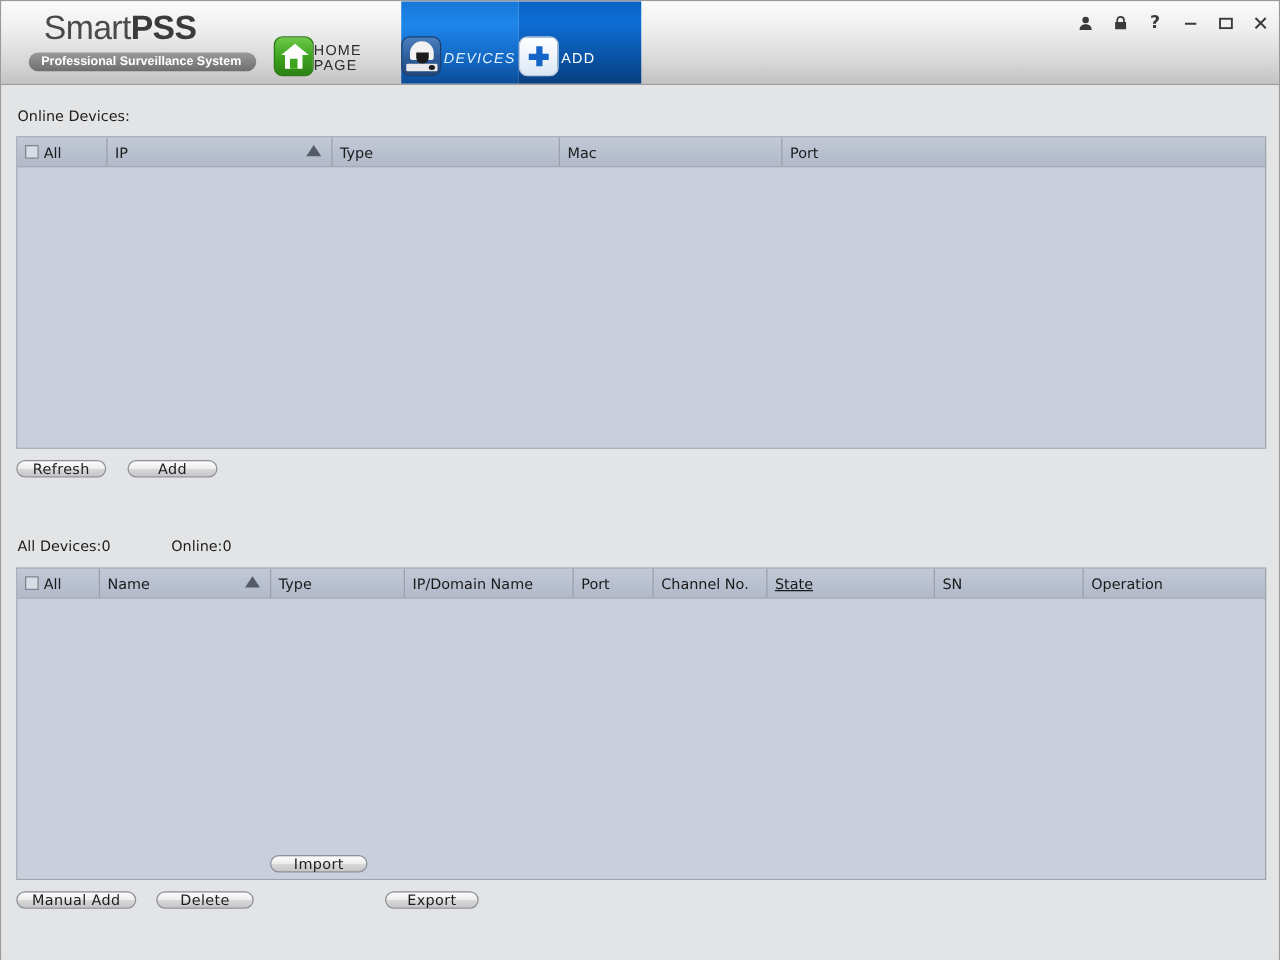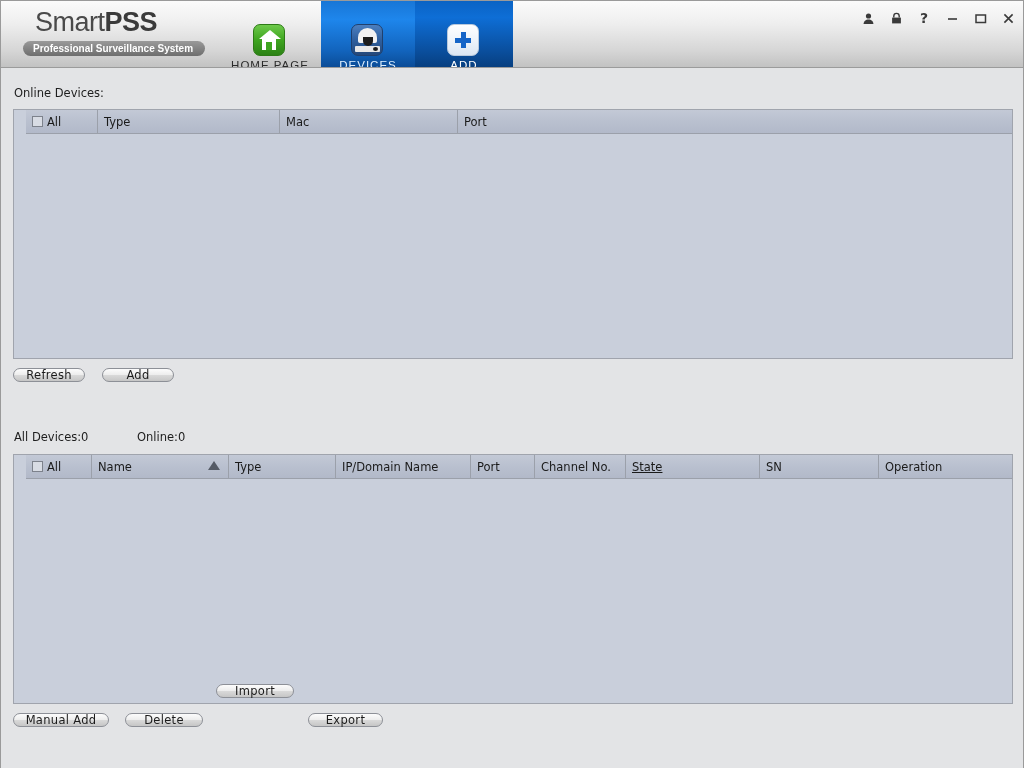"HOME PAGE" .tab { flex-direction: column -> row }
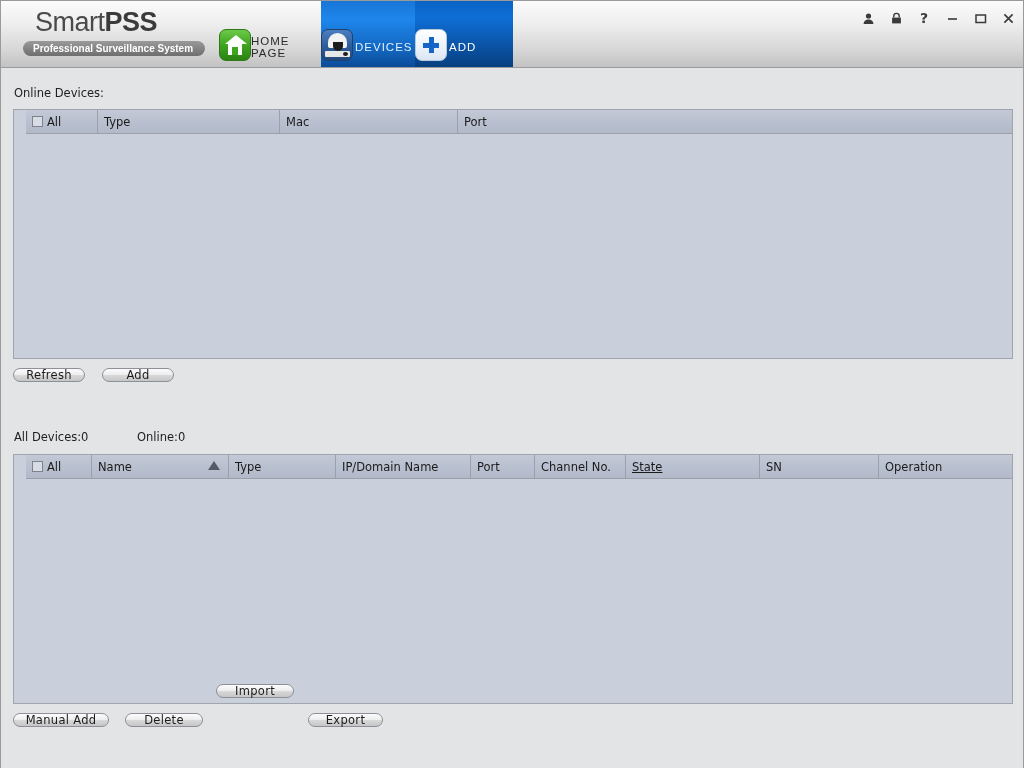"DEVICES" .tab.devices .tab-label { font-style: none -> italic }
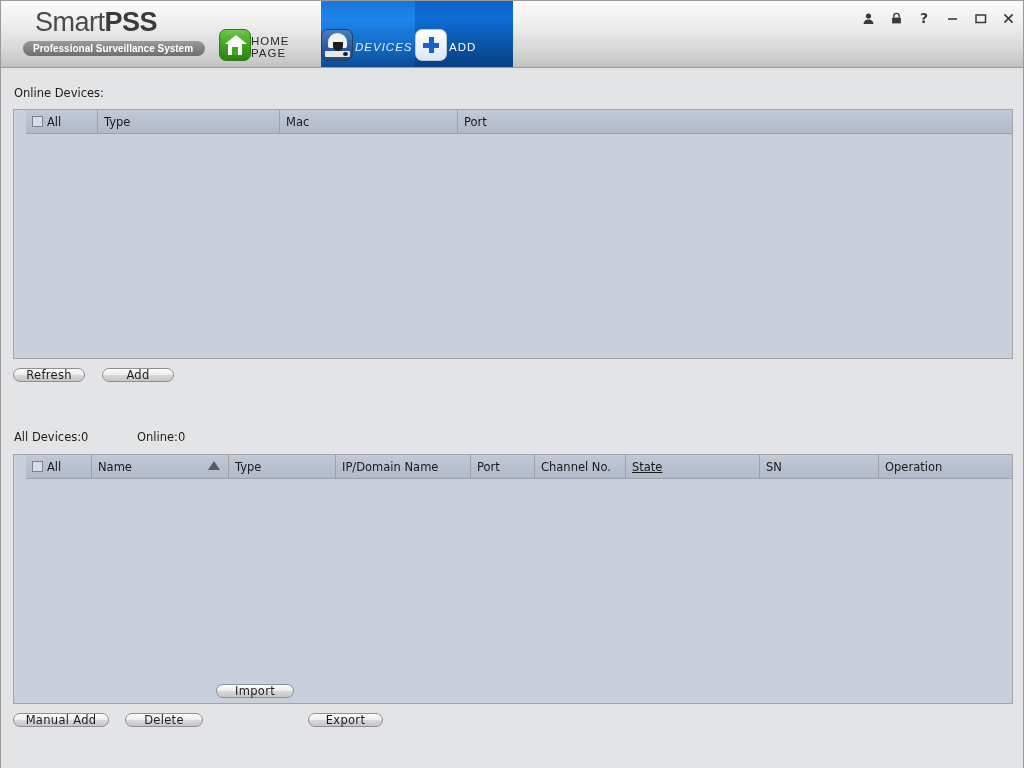"All" .grid { padding-left: 12px -> none }
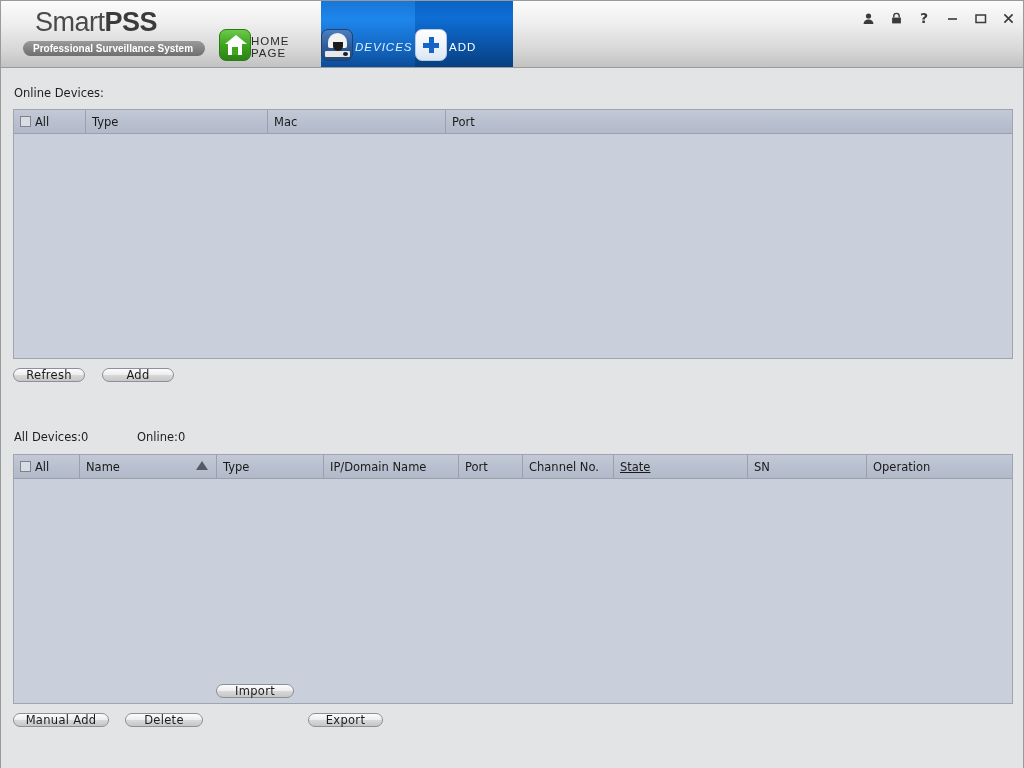"IP" div.gh { html: none -> <div> <span>IP</span> <span></span> </div> }
